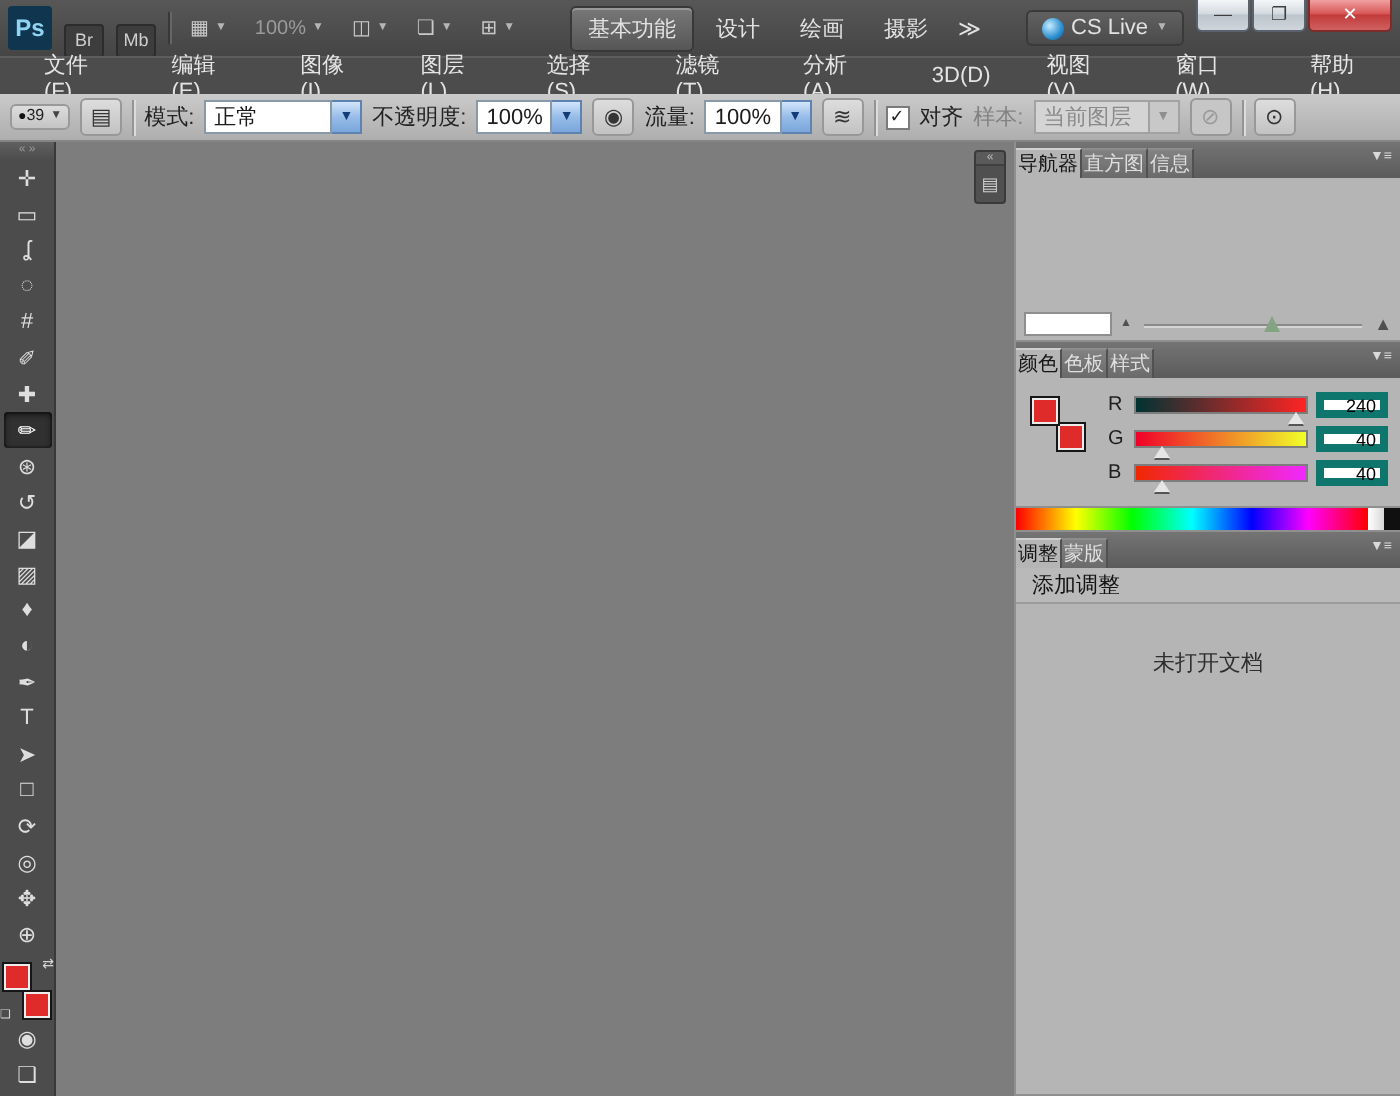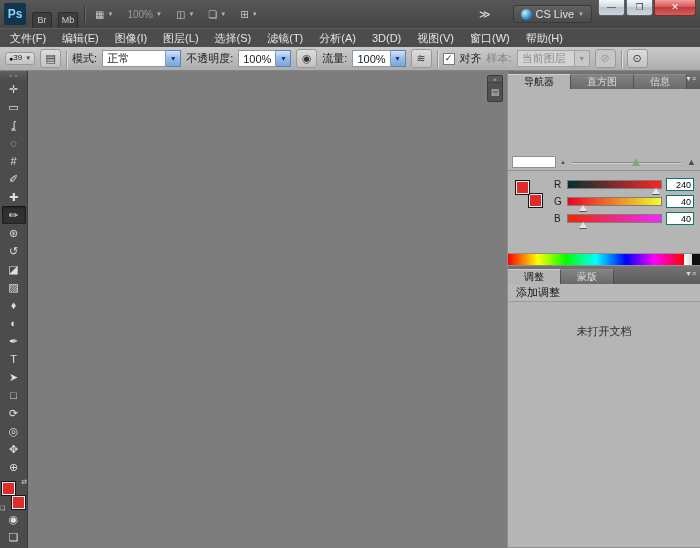"基本功能" div.ws-group { html: none -> <div> <div>基本功能</div> <div>设计</div> <div>绘画</div> <div>摄影</div> </div> }
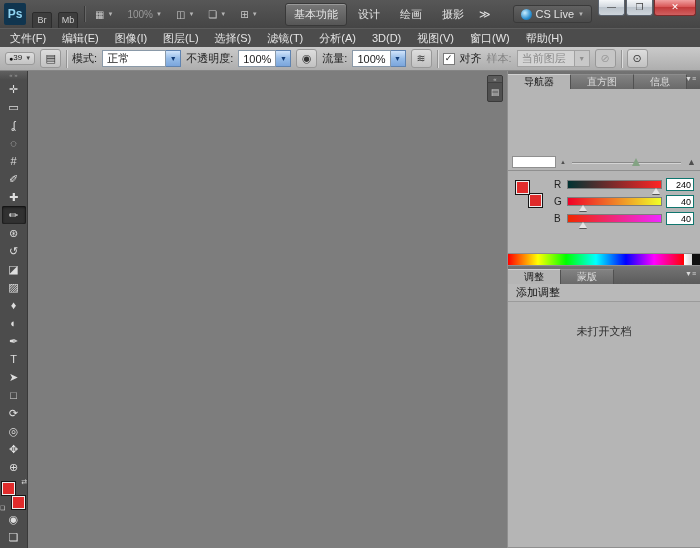"文件(F)" .menu-item { margin-left: none -> 12px }
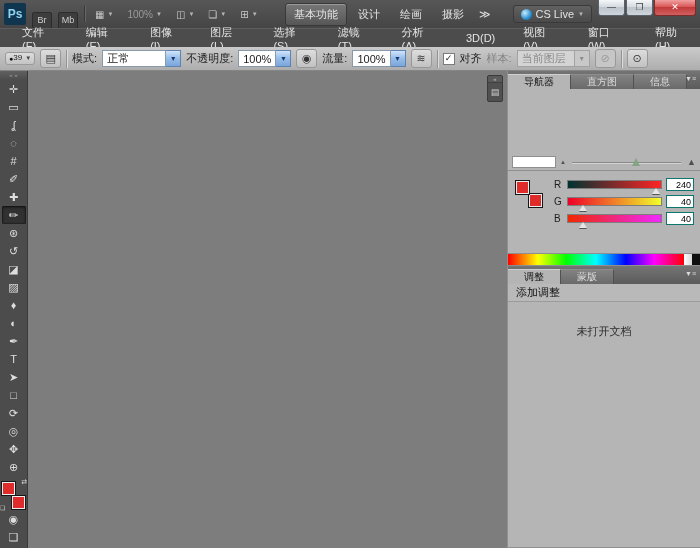"导航器" .ptab { padding: 0 16px -> 0 1px }
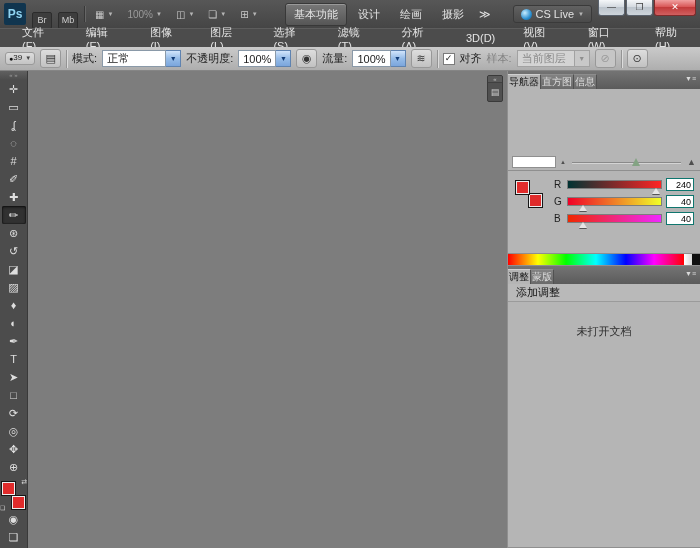"颜色" div.panel-header { html: none -> <div> <div> <div>颜色</div> <div>色板</div> <div>样式</div> </div> <span>▼≡</span> </div> }
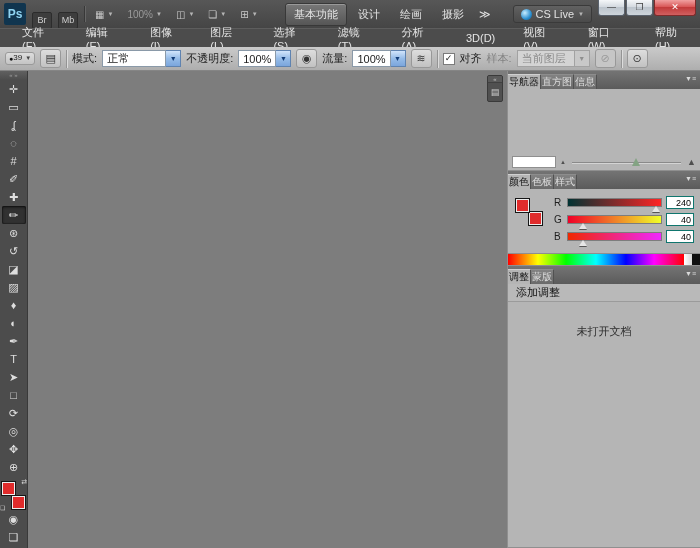"240" .chan-value { border: 1px solid #0f766e -> 4px solid #0f766e; width: 28px -> 36px }
